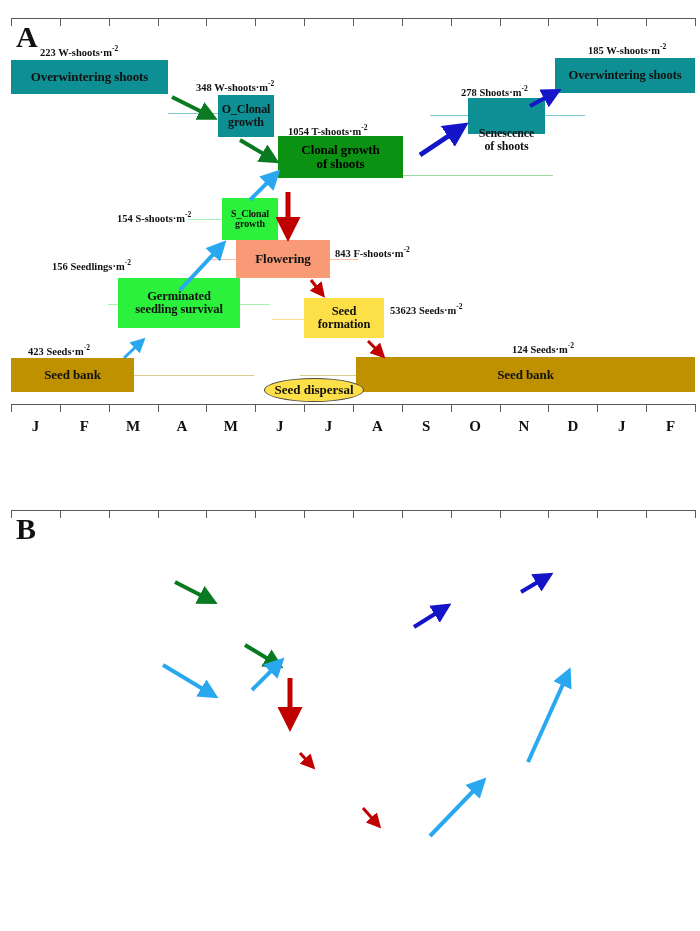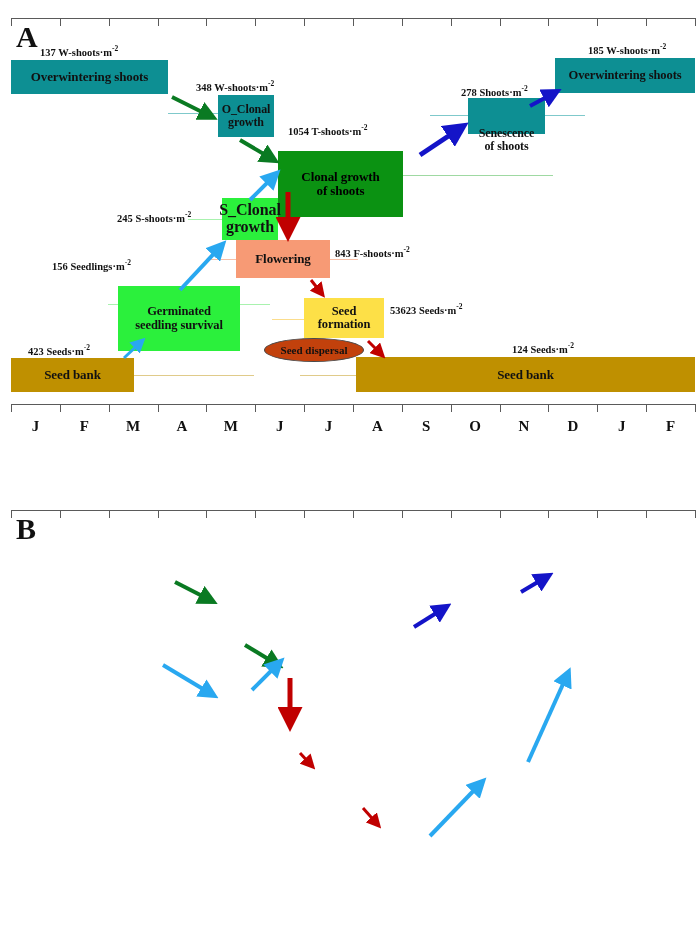"137 W-shoots·m" span { text: 137 -> 223 }
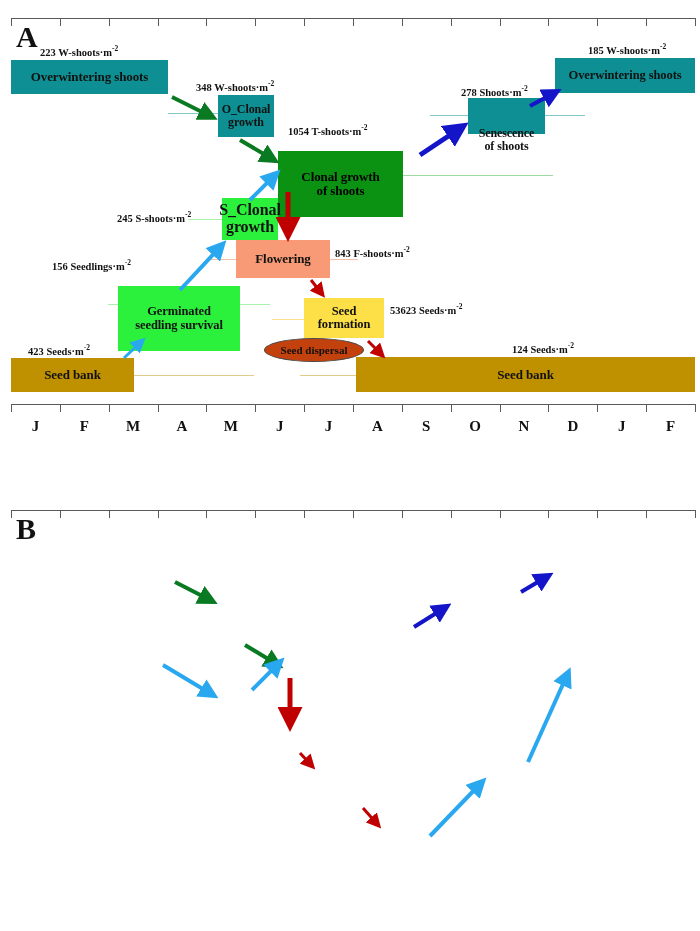"Clonal growth" div.box { height: 66px -> 42px; top: 151px -> 136px }
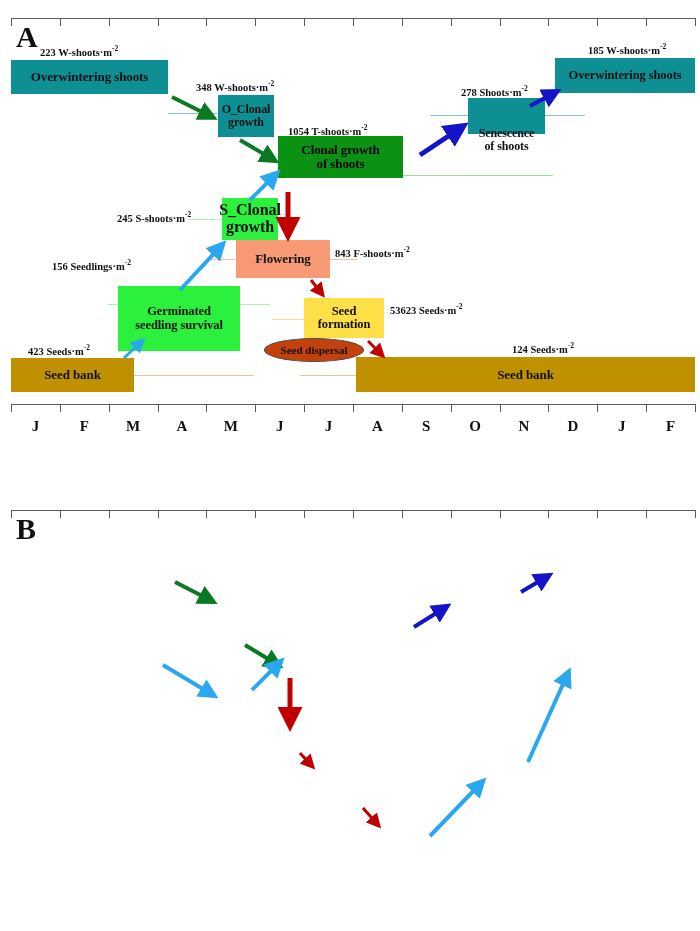"245 S-shoots·m" span { text: 245 -> 154 }
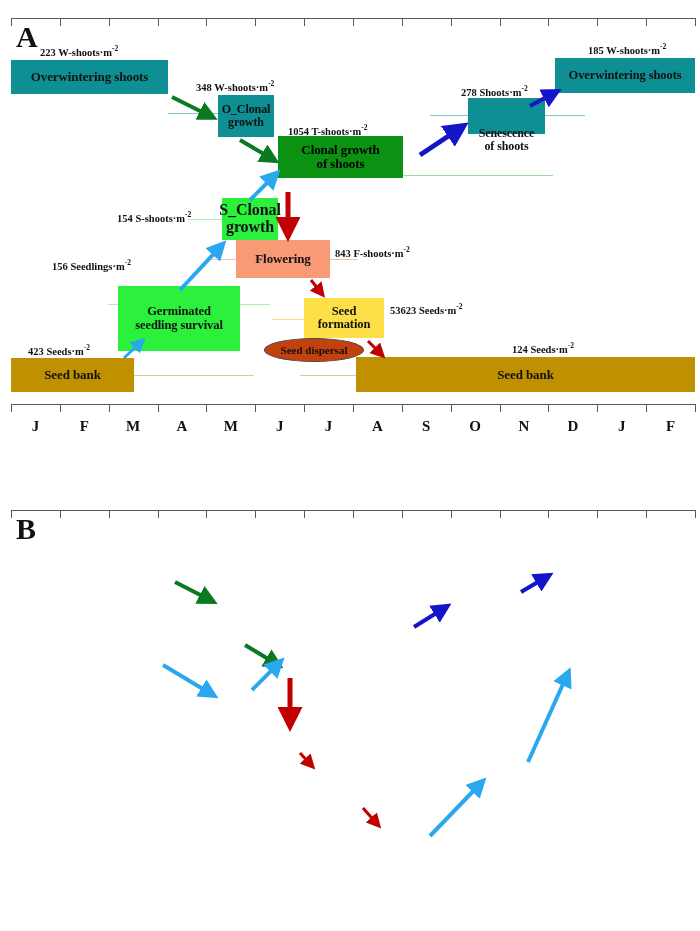"S_Clonal" div.box { font-size: 16px -> 10px }
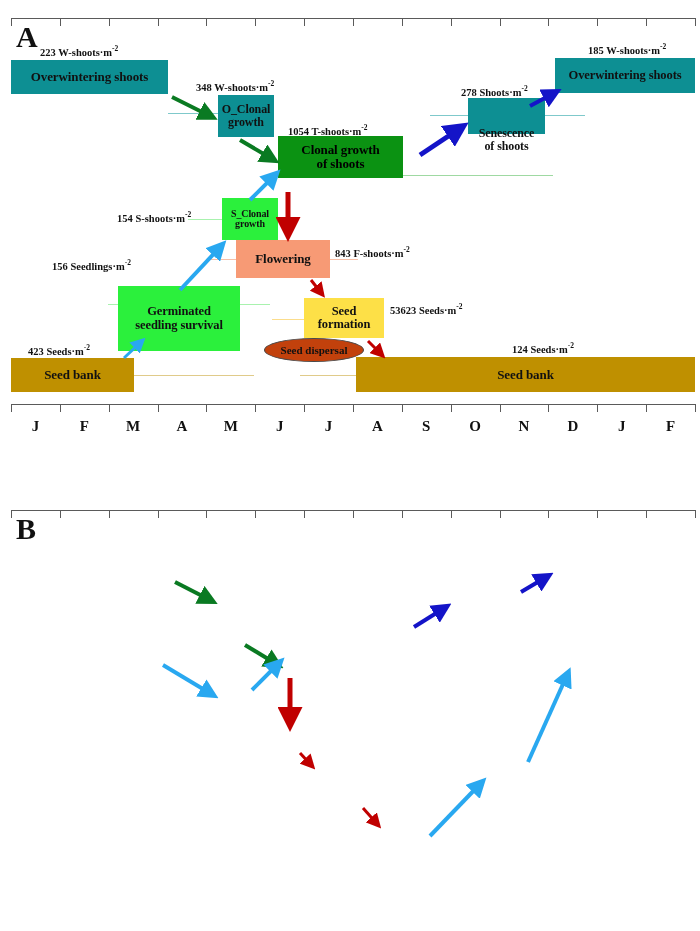"Germinated" div.box { height: 65px -> 50px; top: 286px -> 278px }
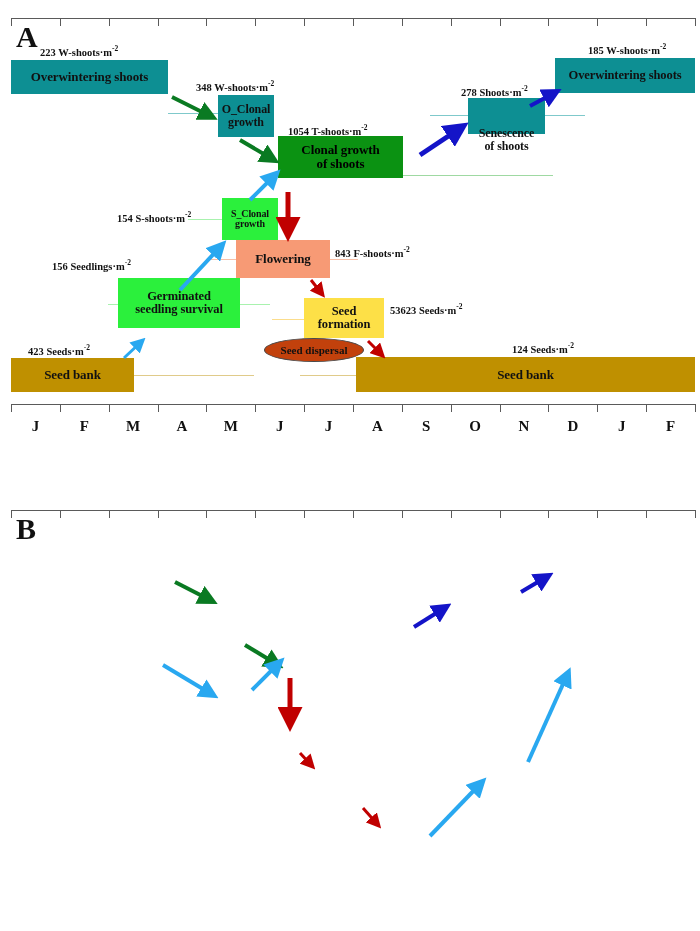"Seed dispersal" .ellipse { background: #c2410c -> #fde047; font-size: 11px -> 13px; margin-top: none -> 40px }
